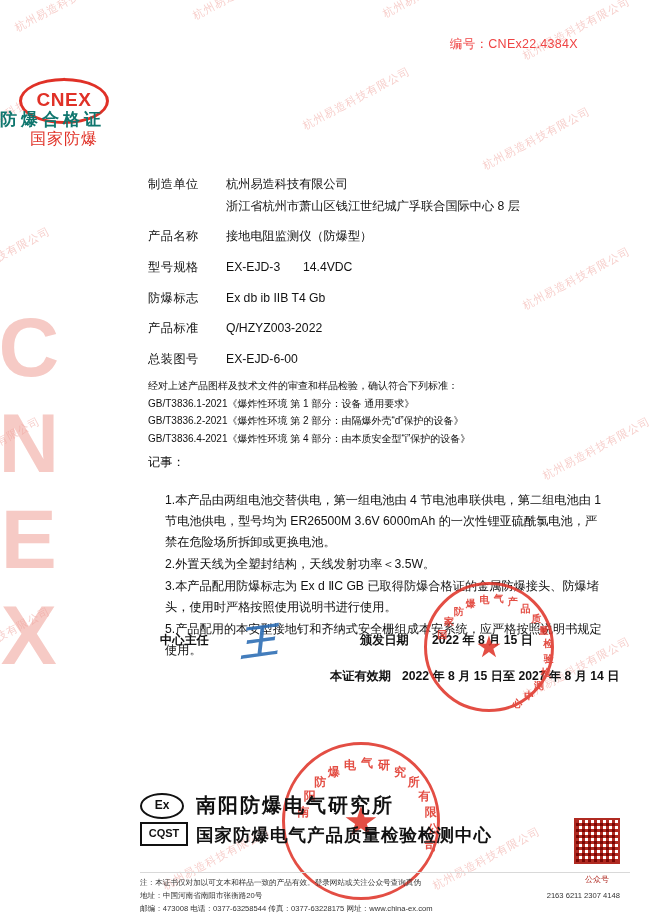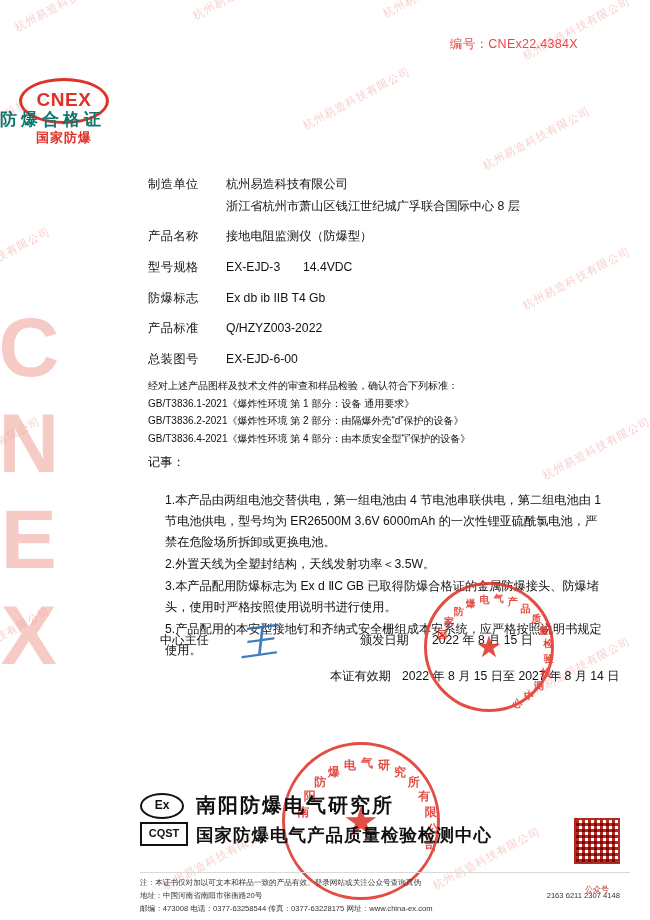"国家防爆" .logo-sub { font-size: 13px -> 16px; font-weight: bold -> normal }
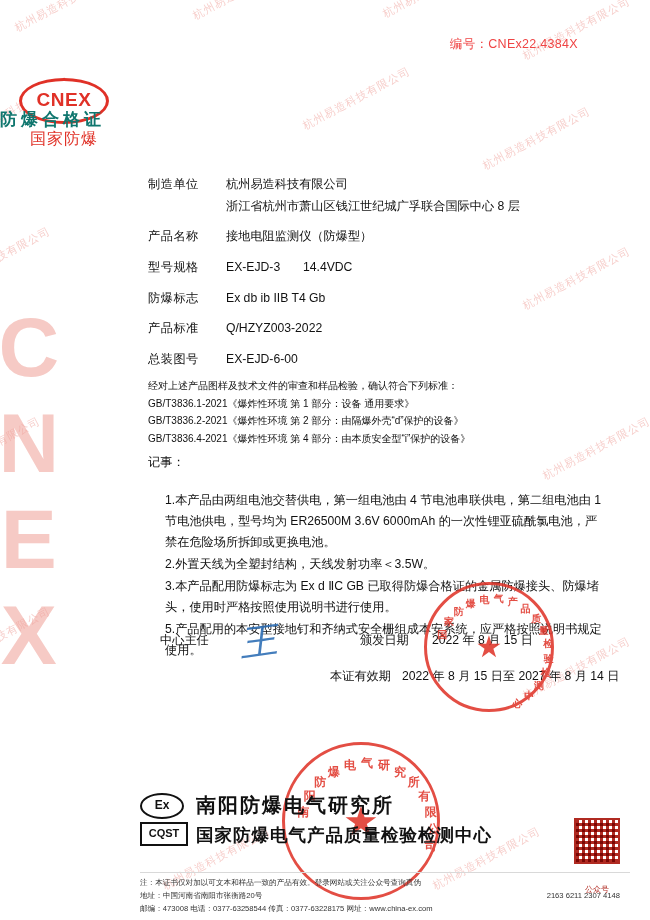"中心主任" .sig-area { font-weight: none -> bold }
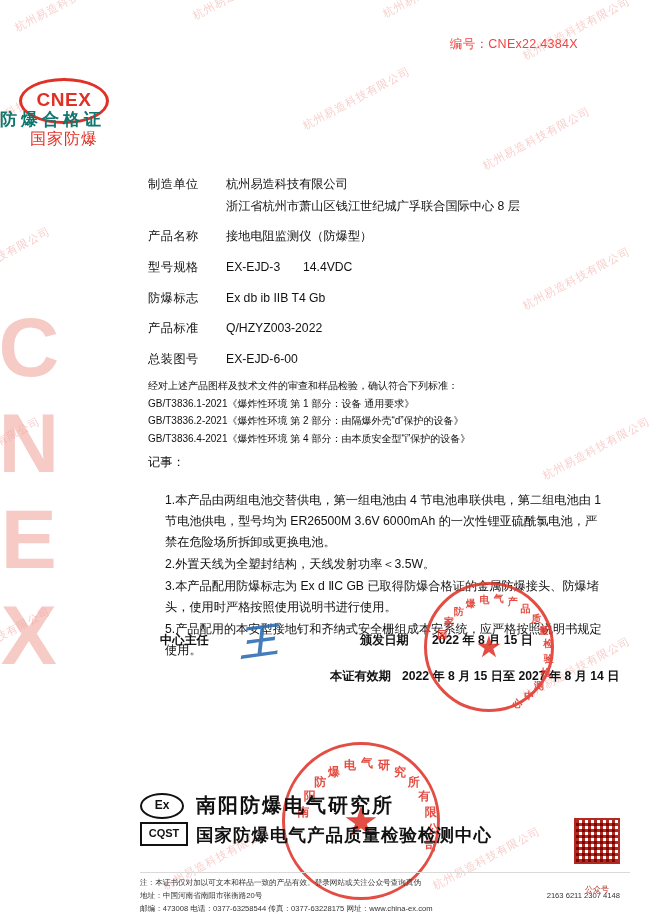"公众号" .qr-cap { margin-top: 20px -> 10px }
